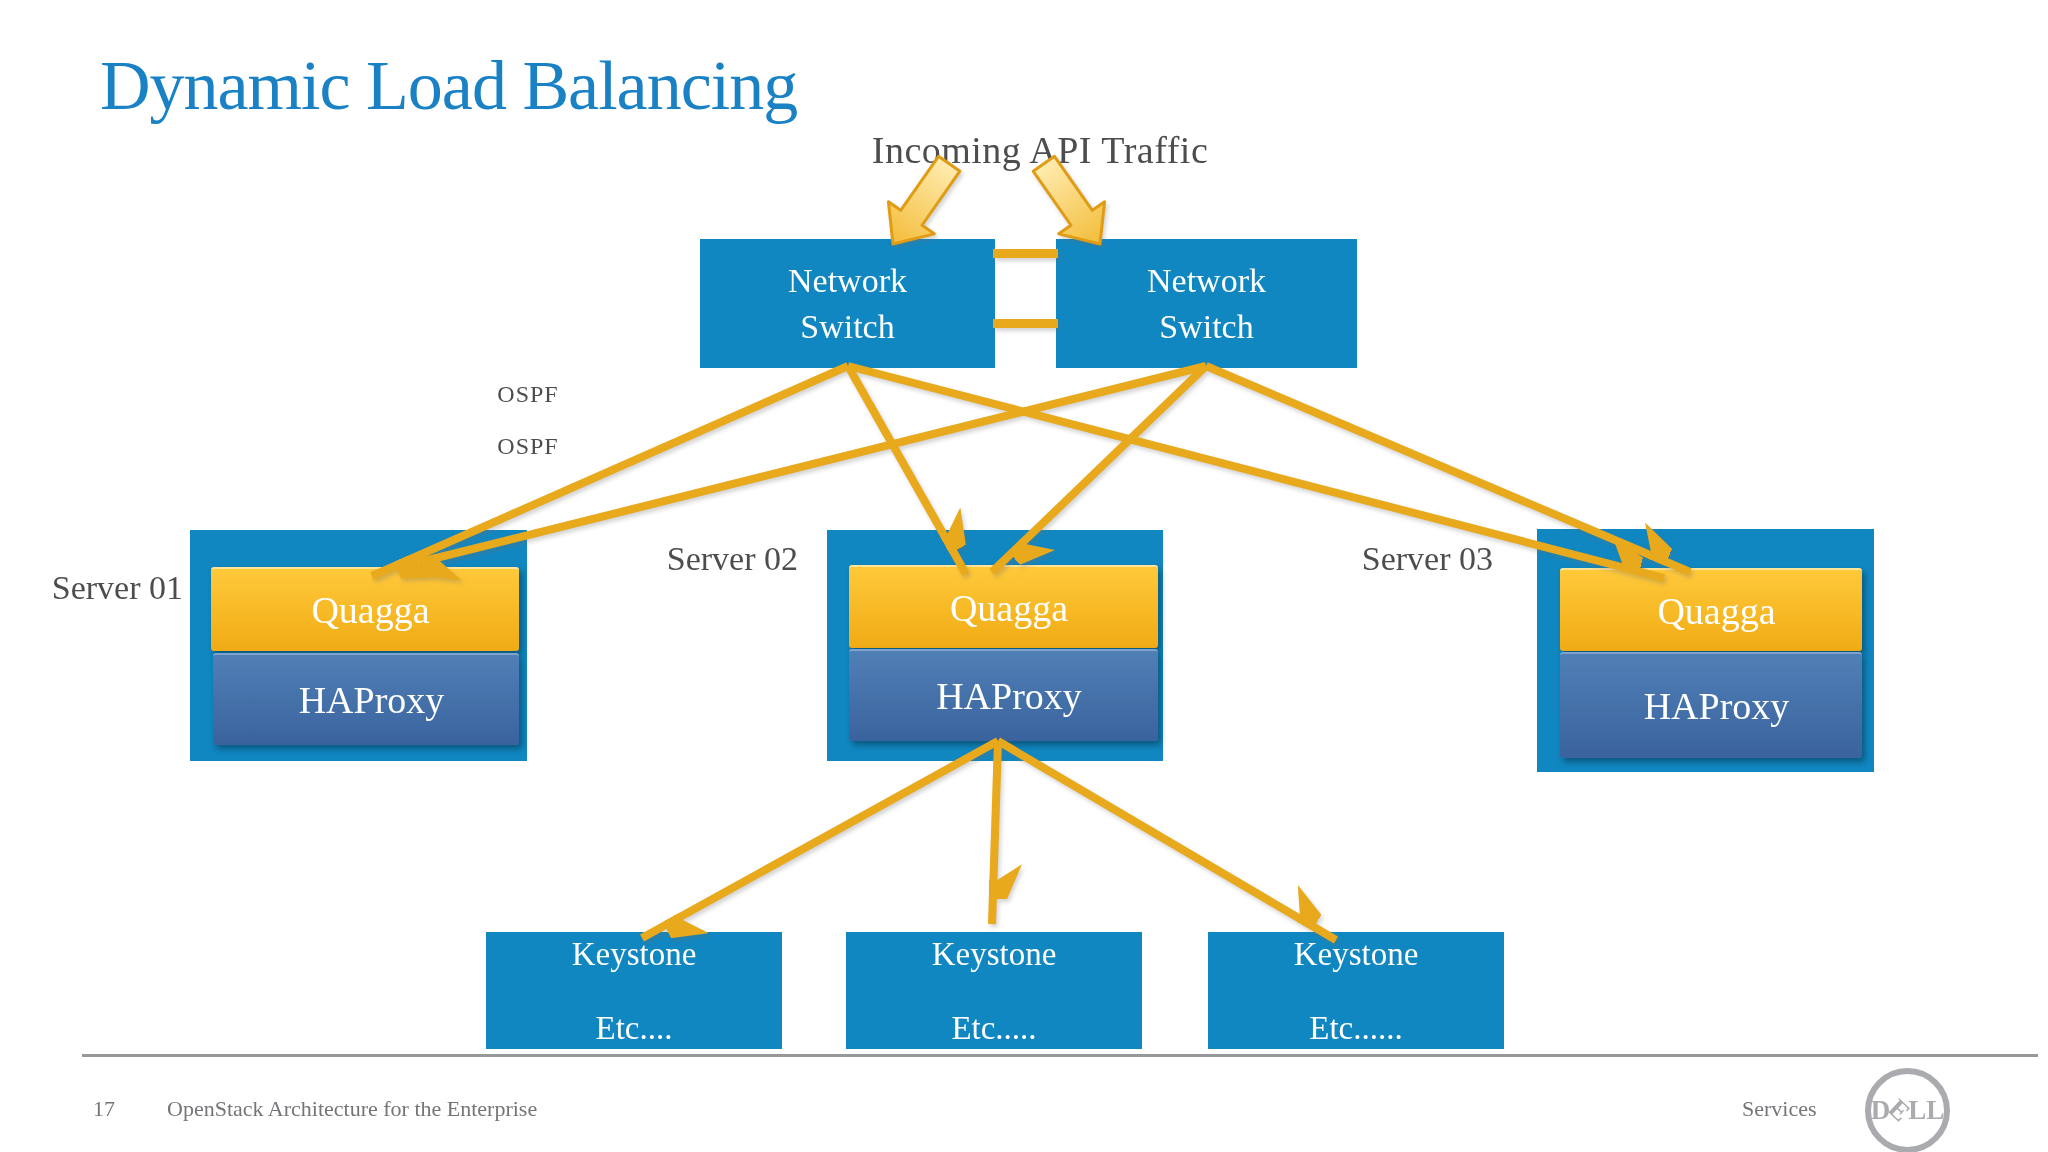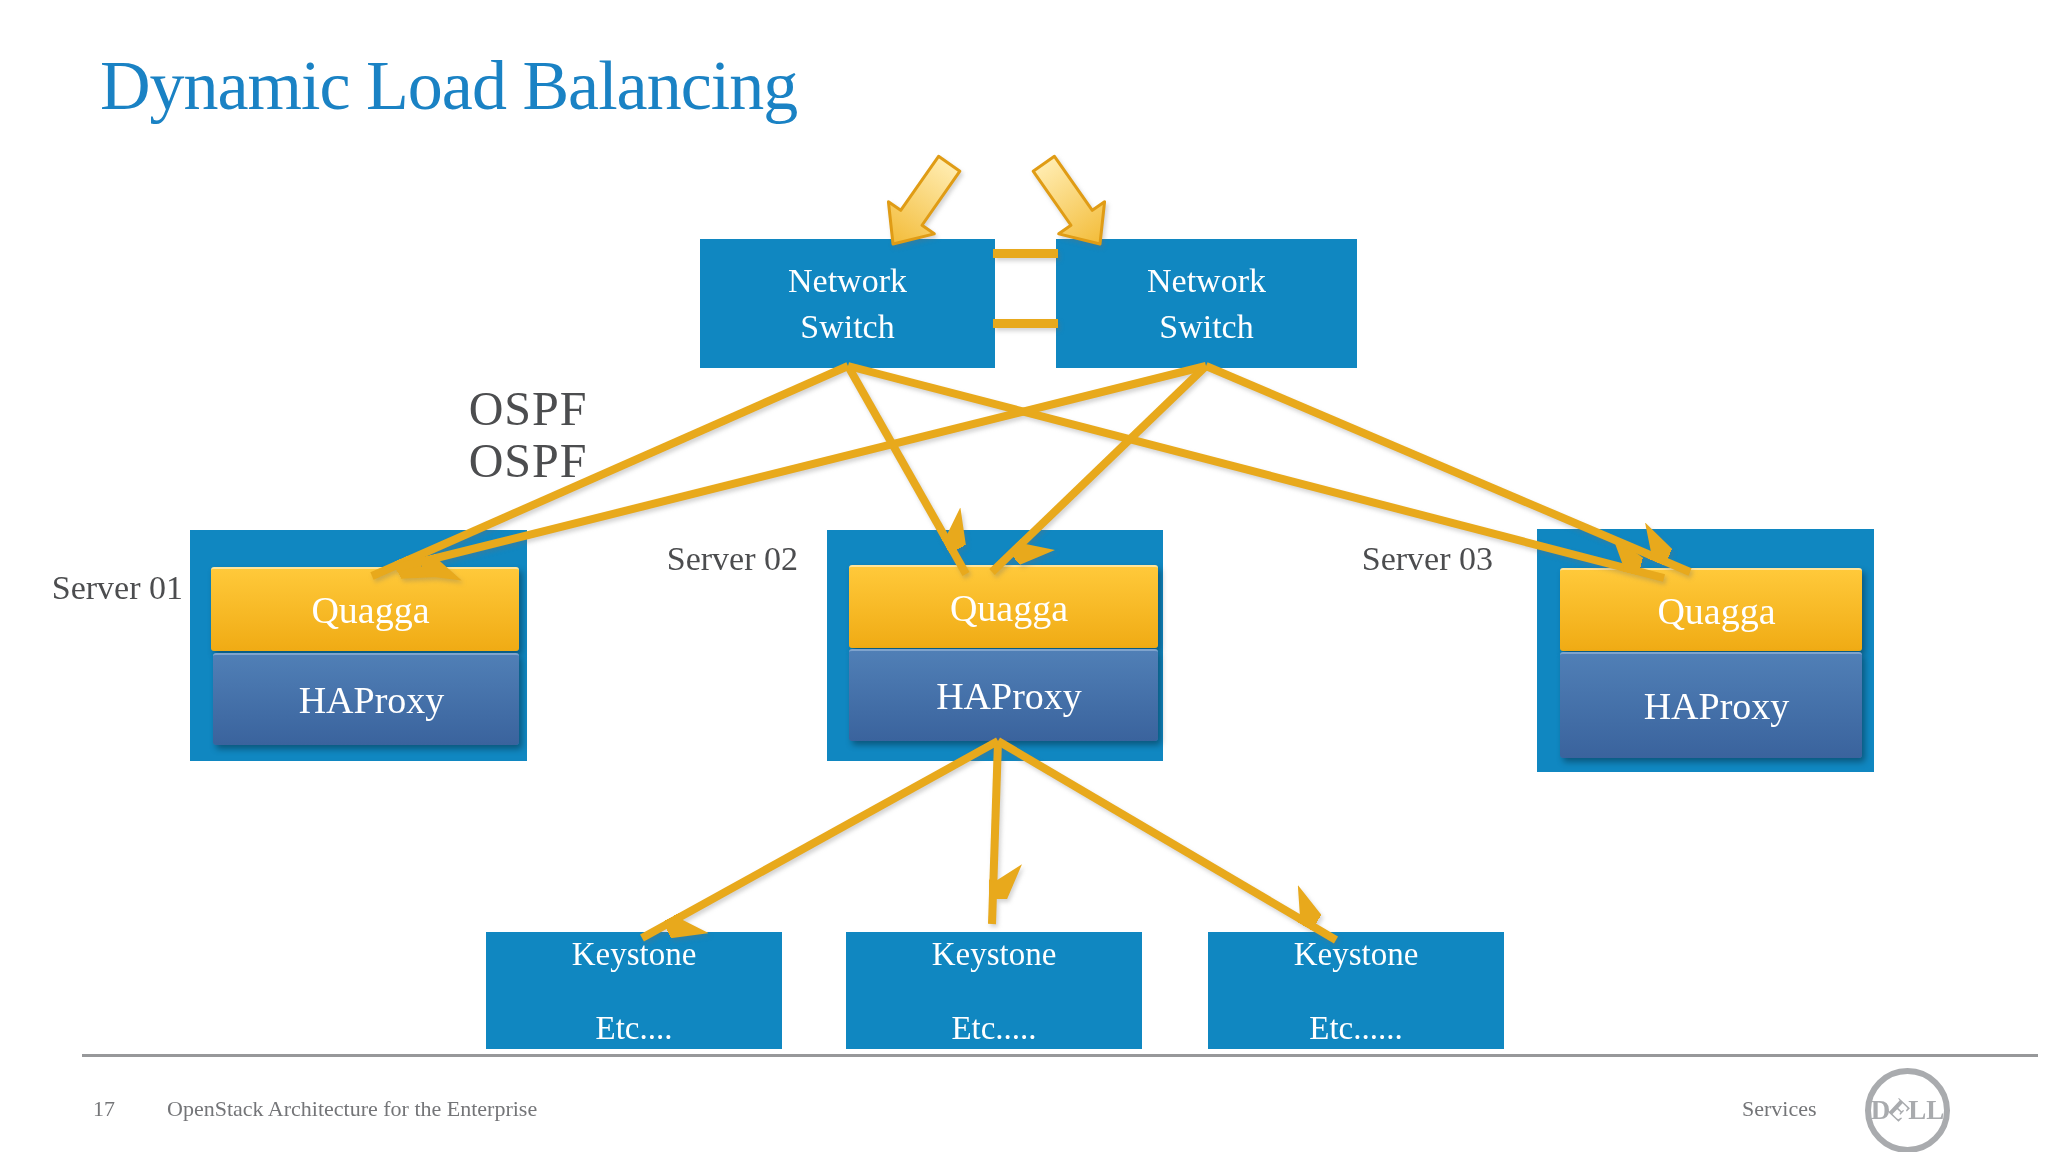"Incoming API Traffic" div.abs { html: none -> <div>Incoming API Traffic</div> }
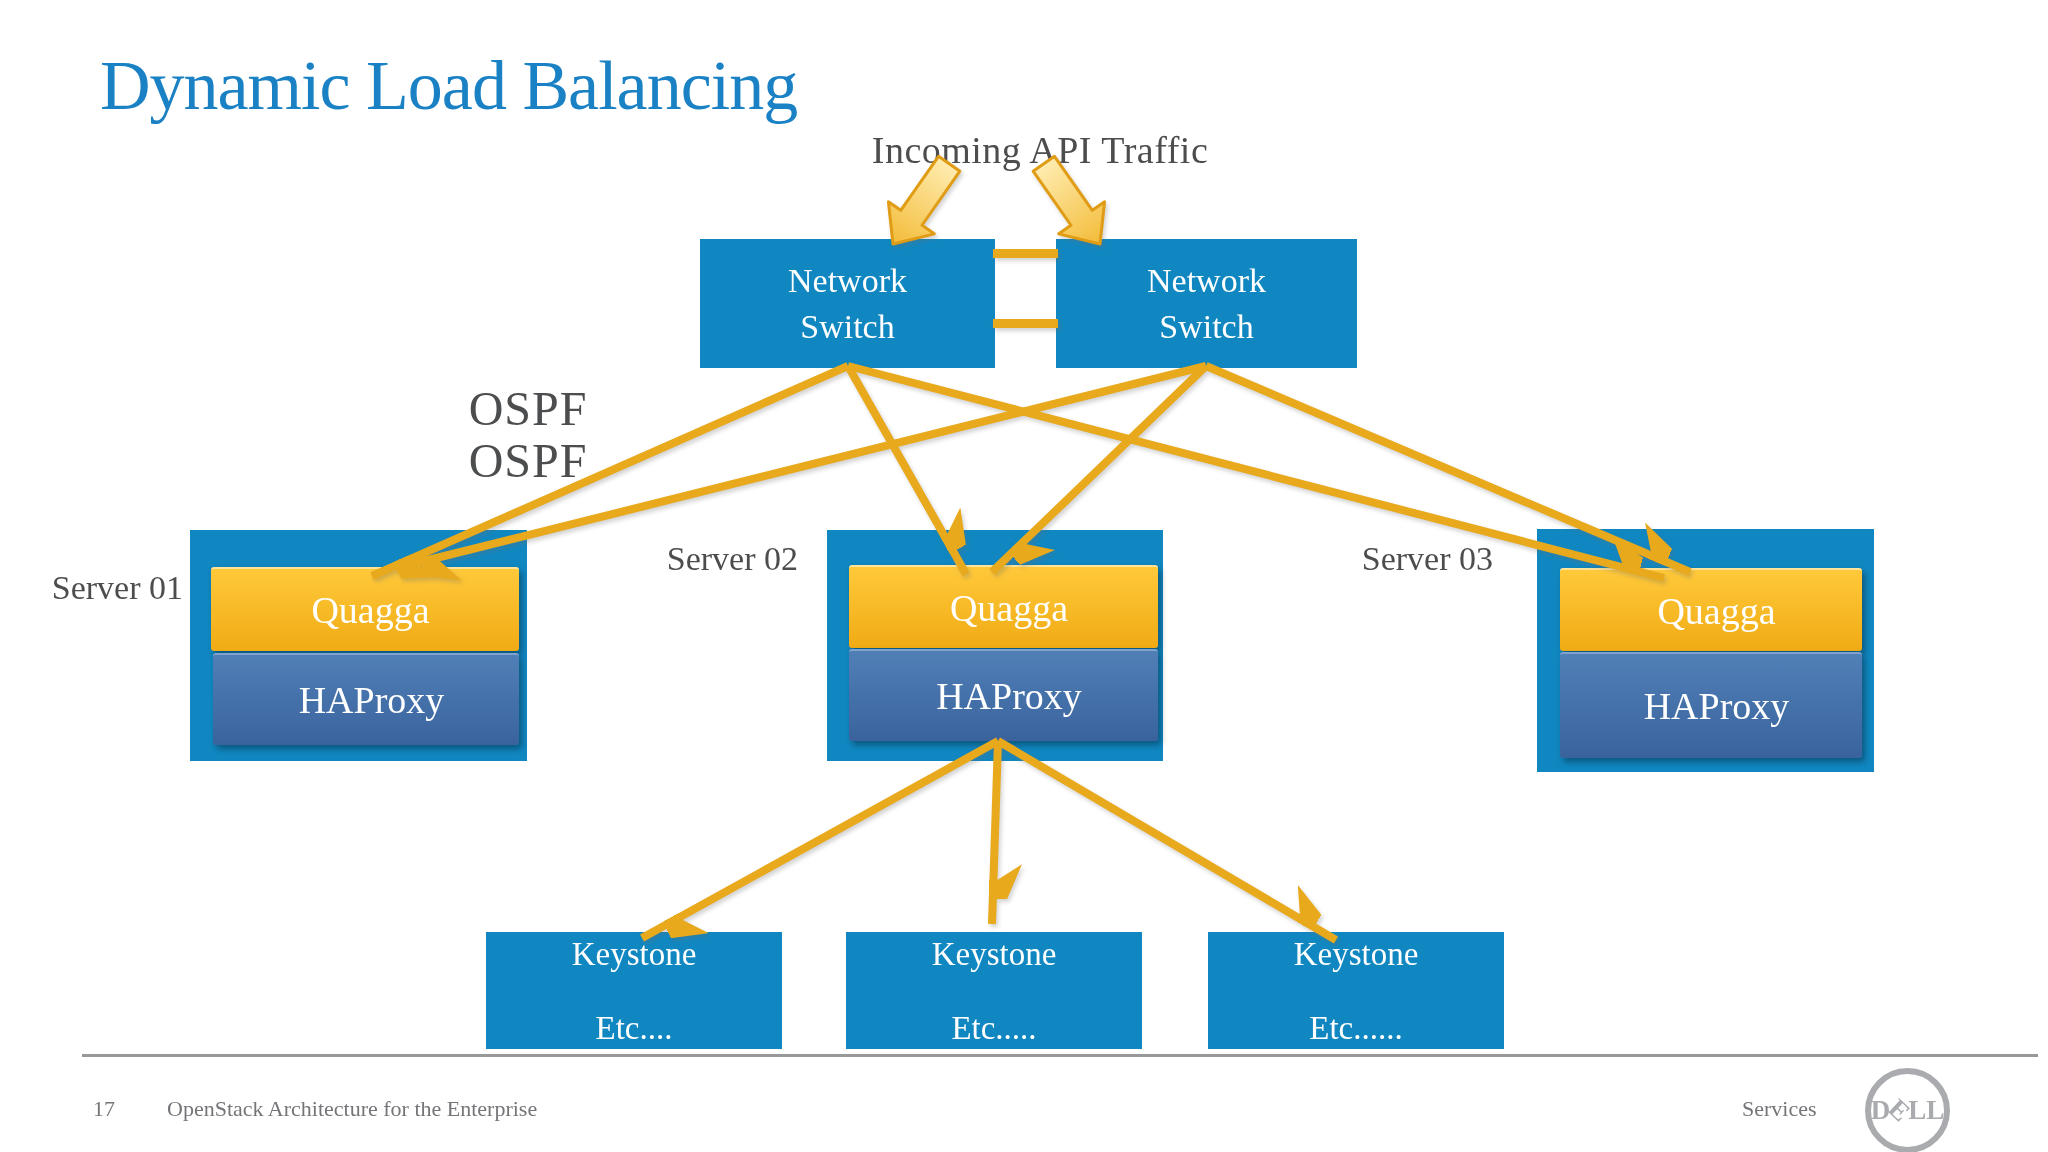"OSPF" .proto { font-size: 48px -> 24px }
